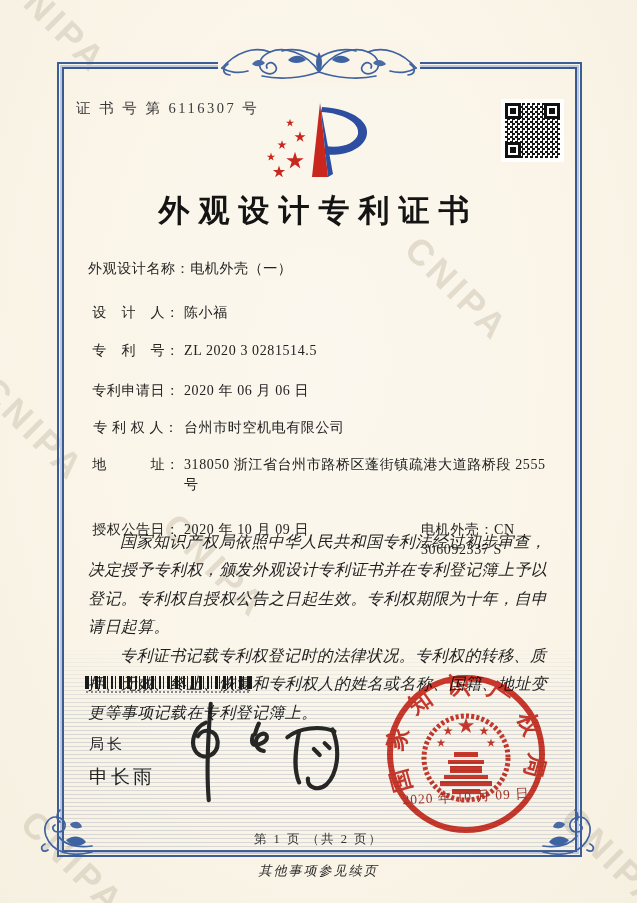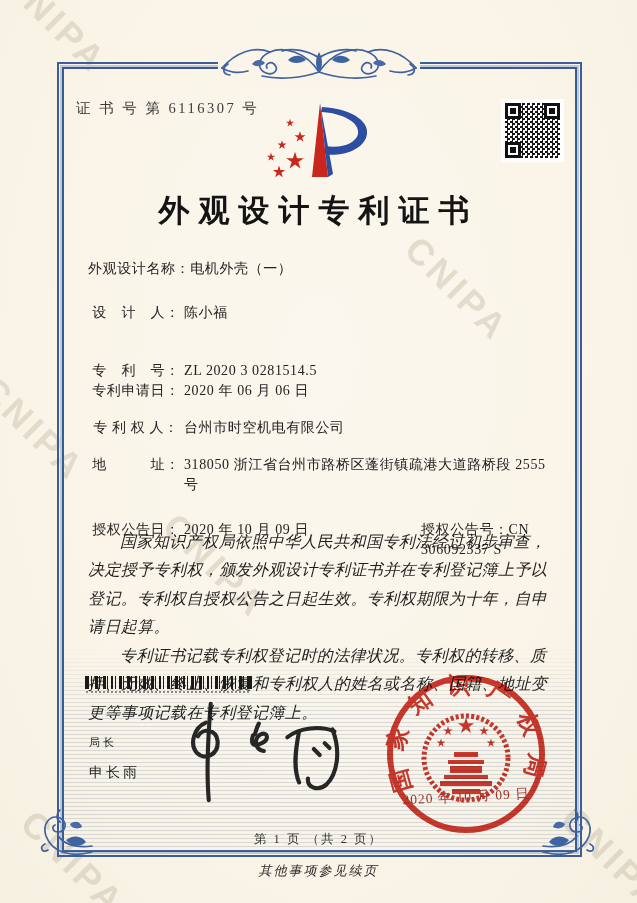"专 利 号： ZL 2020" div.field { top: 361px -> 341px }
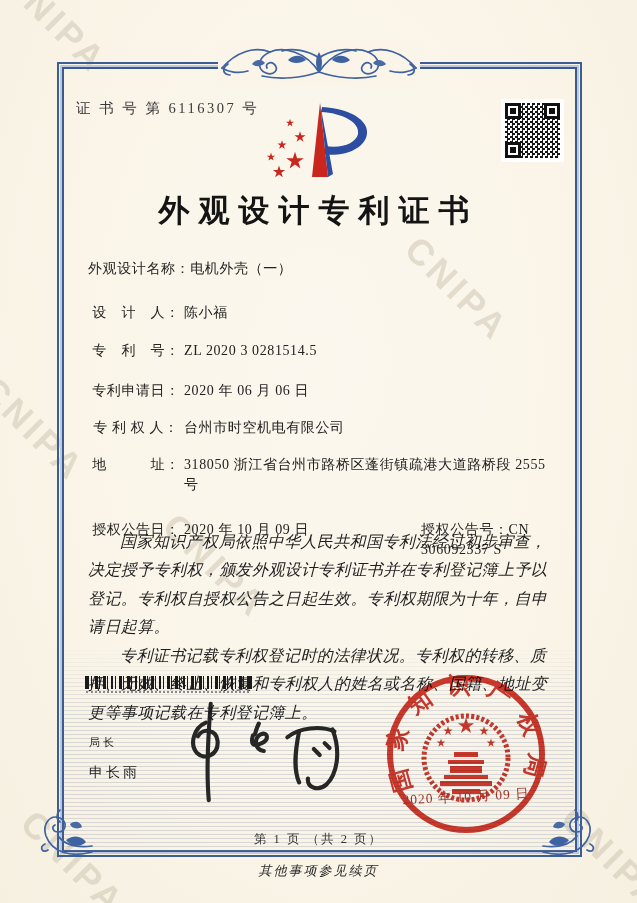"授权公告号：" span.lab { text: 授权公告号 -> 电机外壳 }
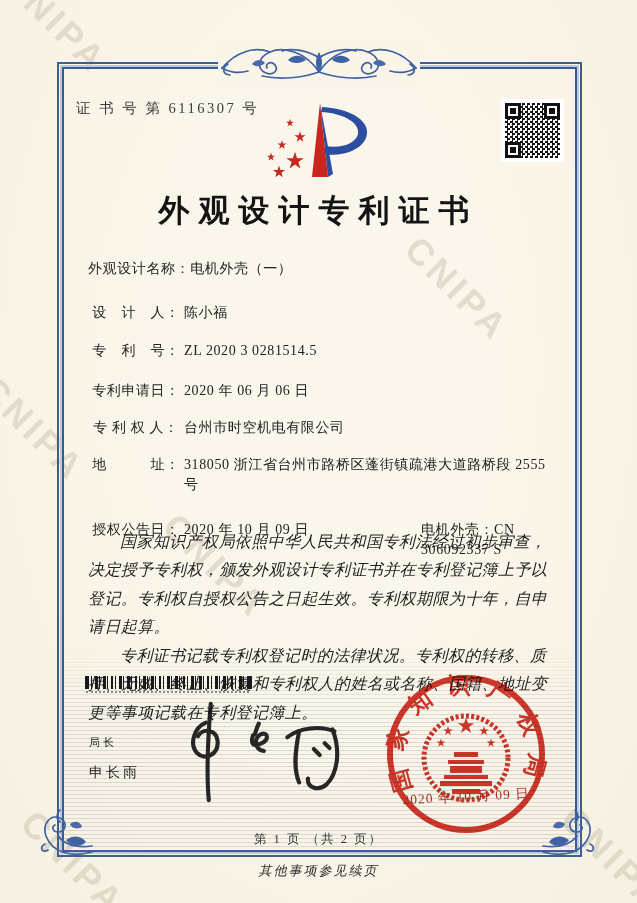"局长" .director-title { font-size: 11px -> 15px }
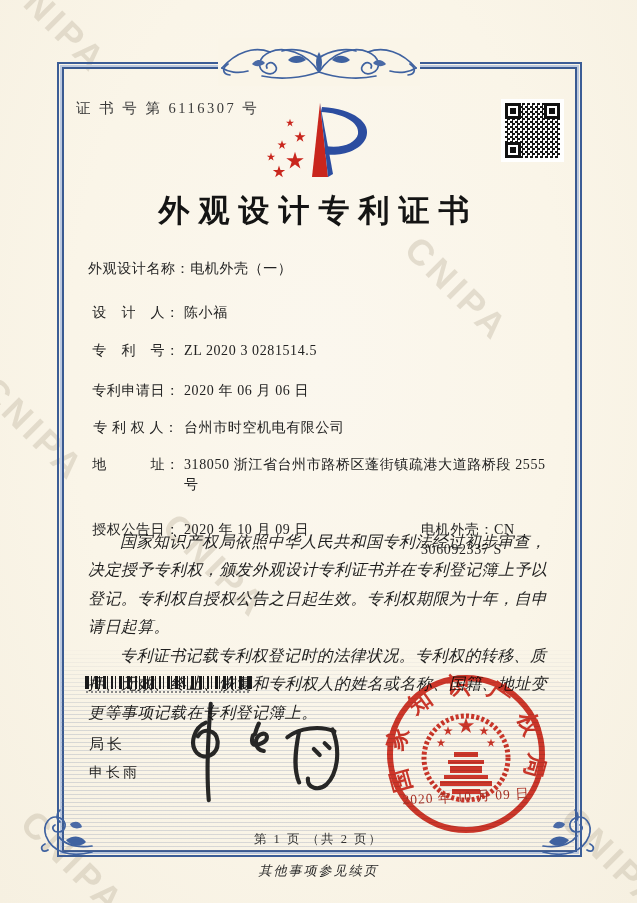"申长雨" .director-name { font-size: 14px -> 19px }
